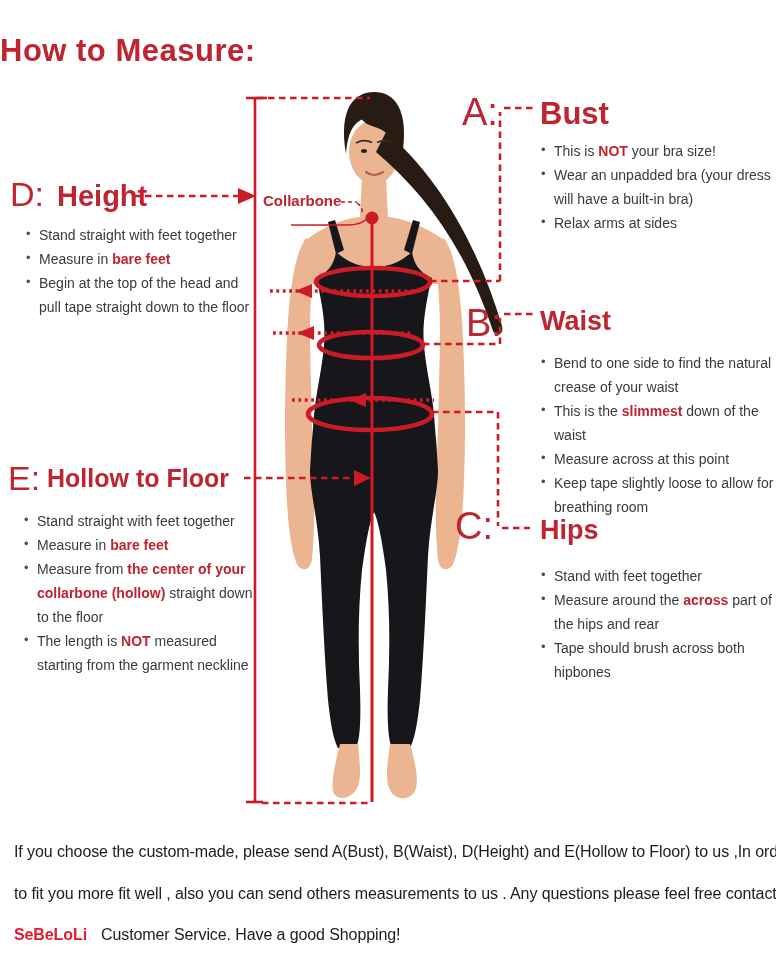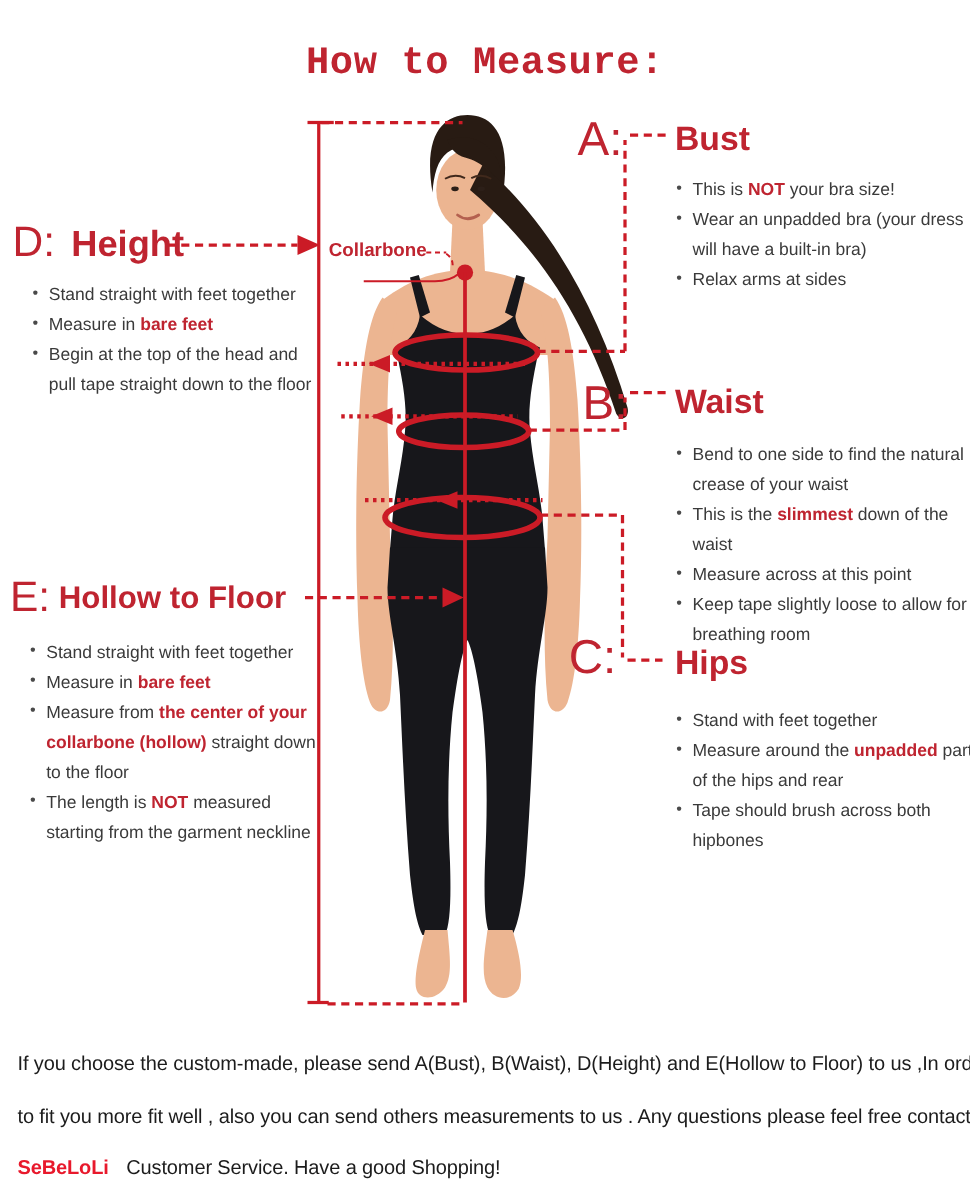"How to Measure:" .page-title { font-family: Liberation Mono, monospace -> none; text-align: center -> left }
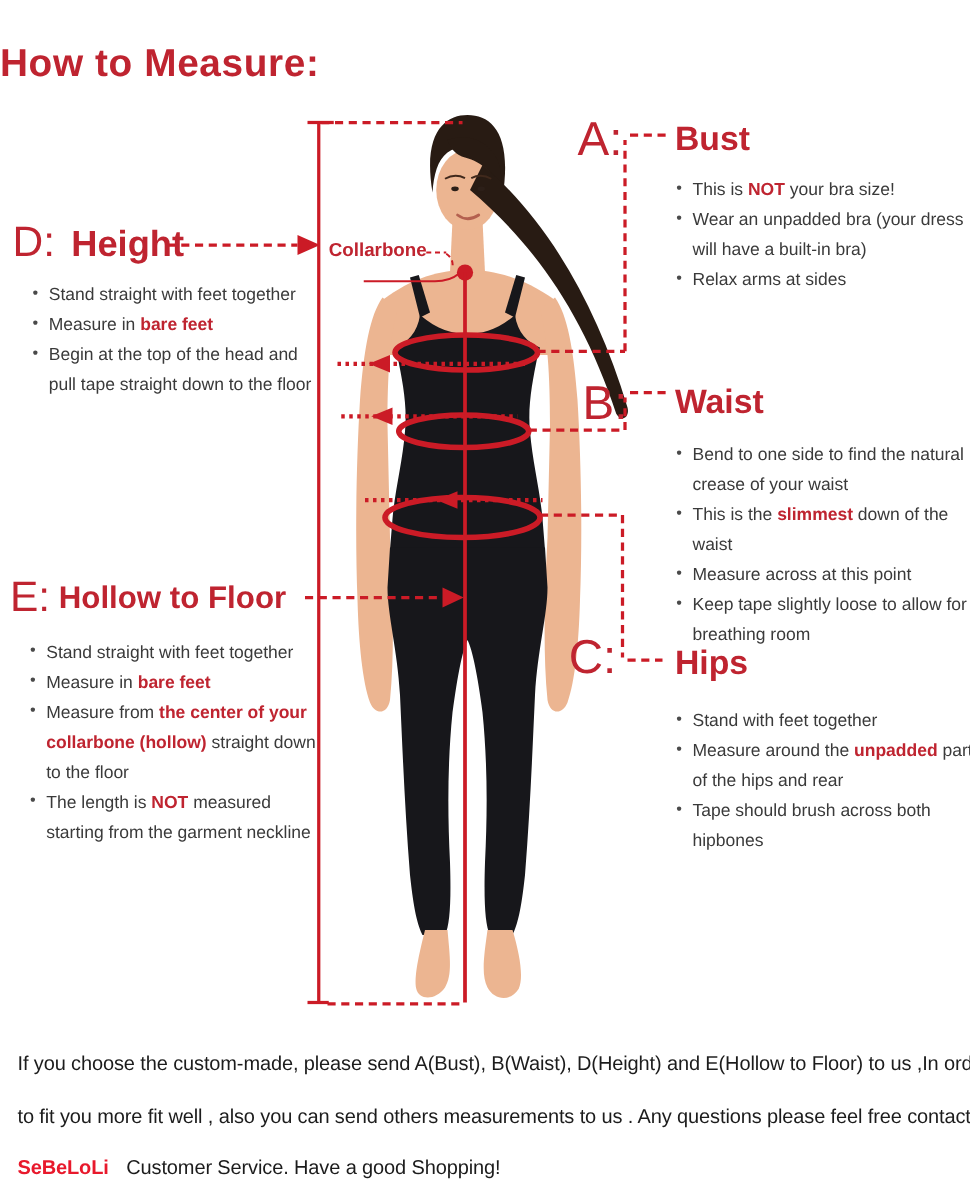"Bust" #title-bust { font-size: 27px -> 31px }
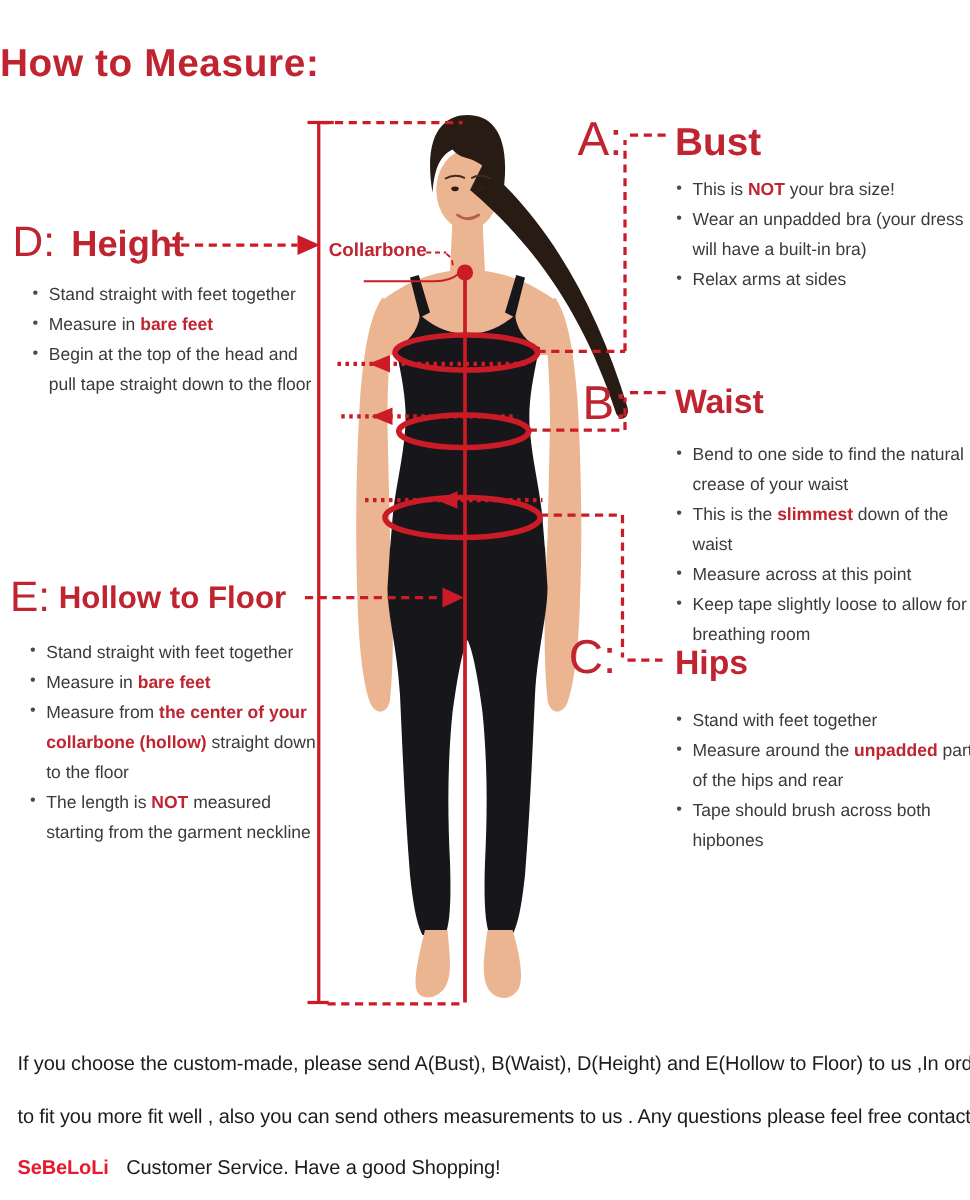"unpadded" span.em { text: unpadded -> across }
